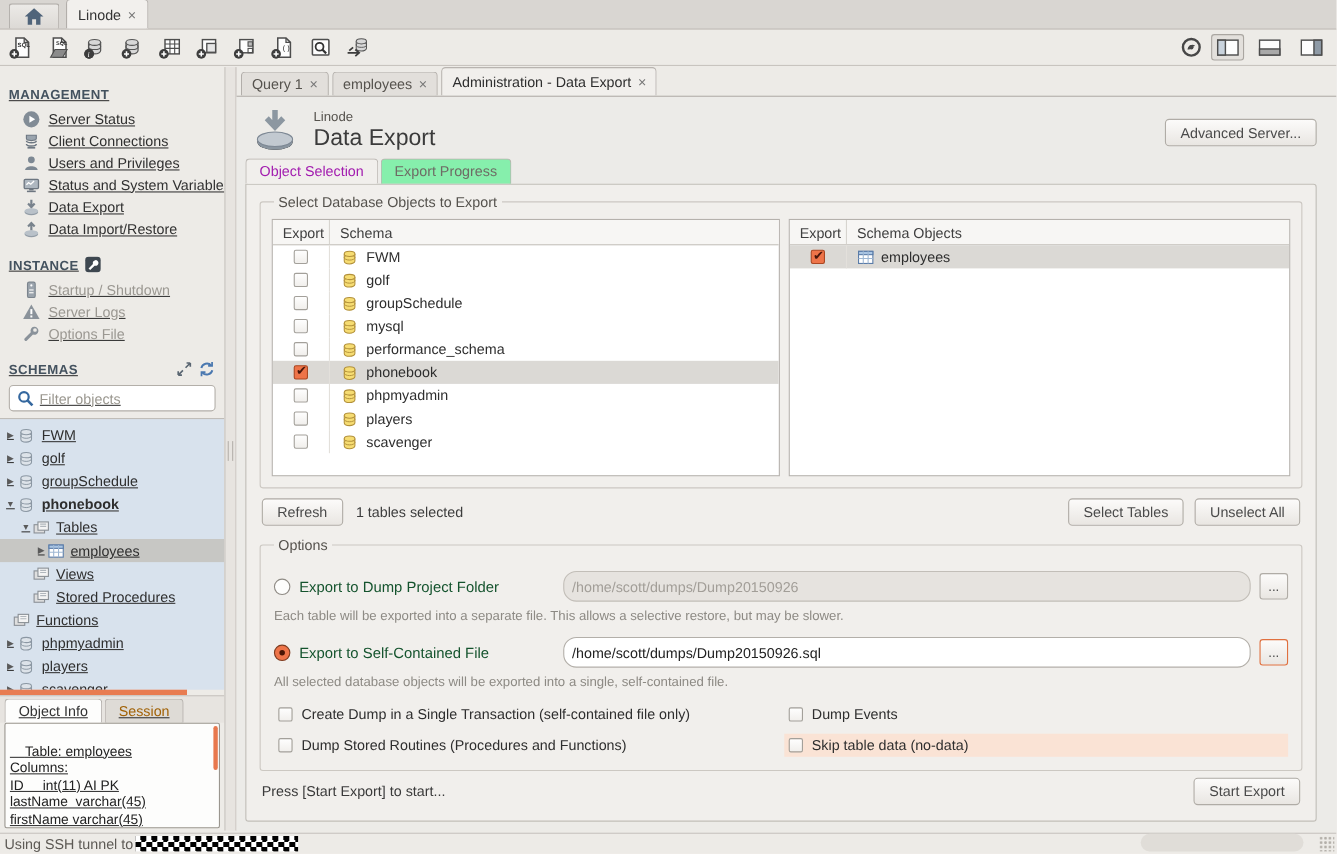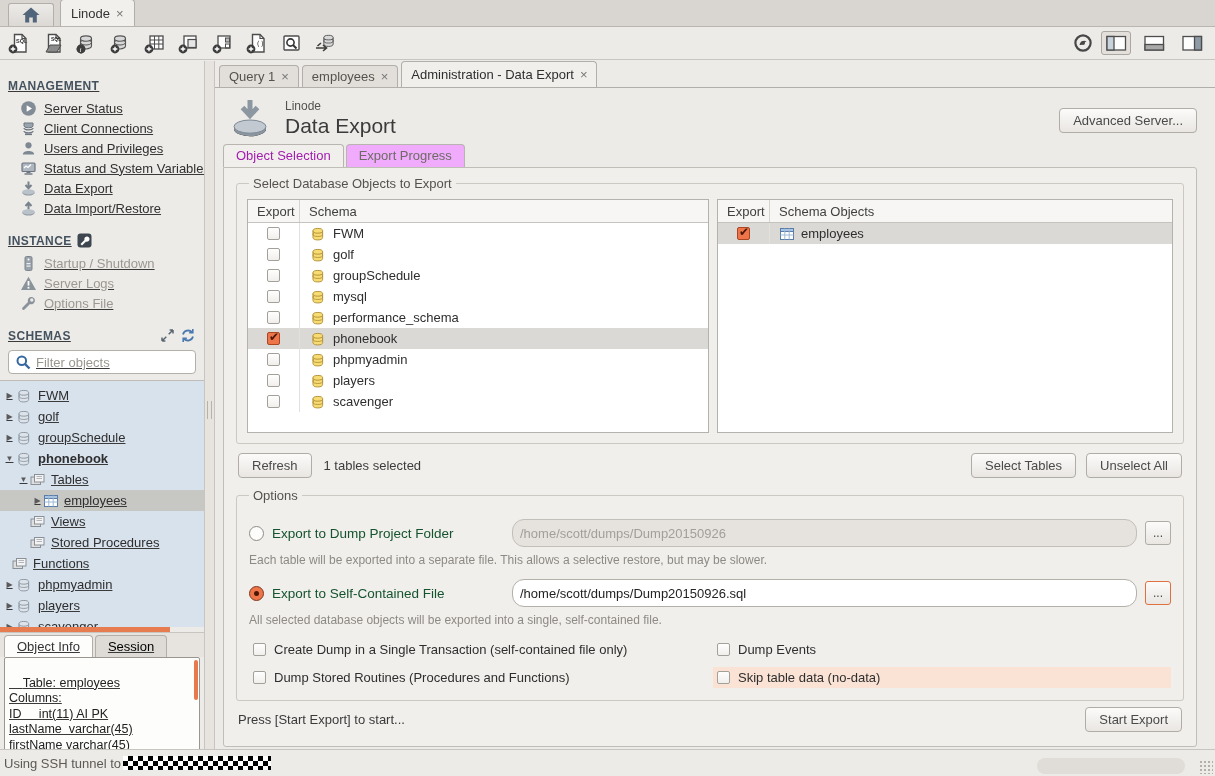"Export Progress" .page-tab { background: #f0abfc -> #86efac }
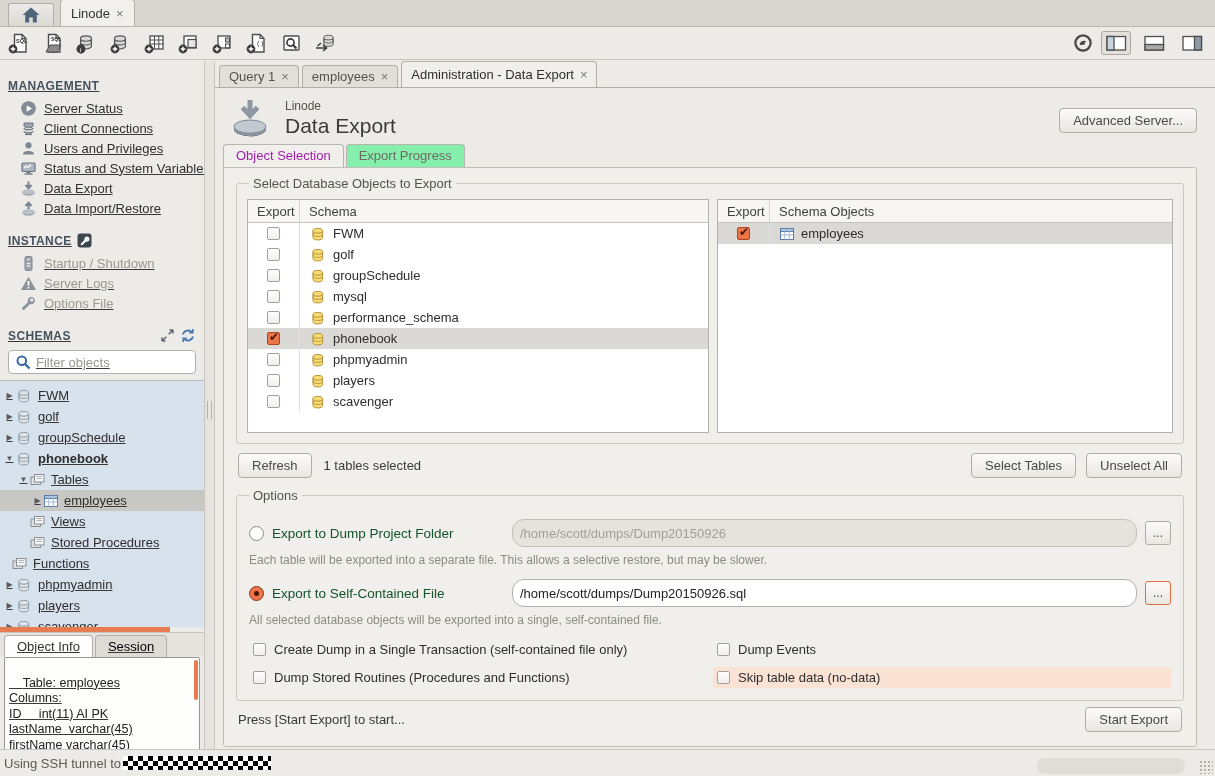"Session" .info-tab { color: #000000 -> #a16207 }
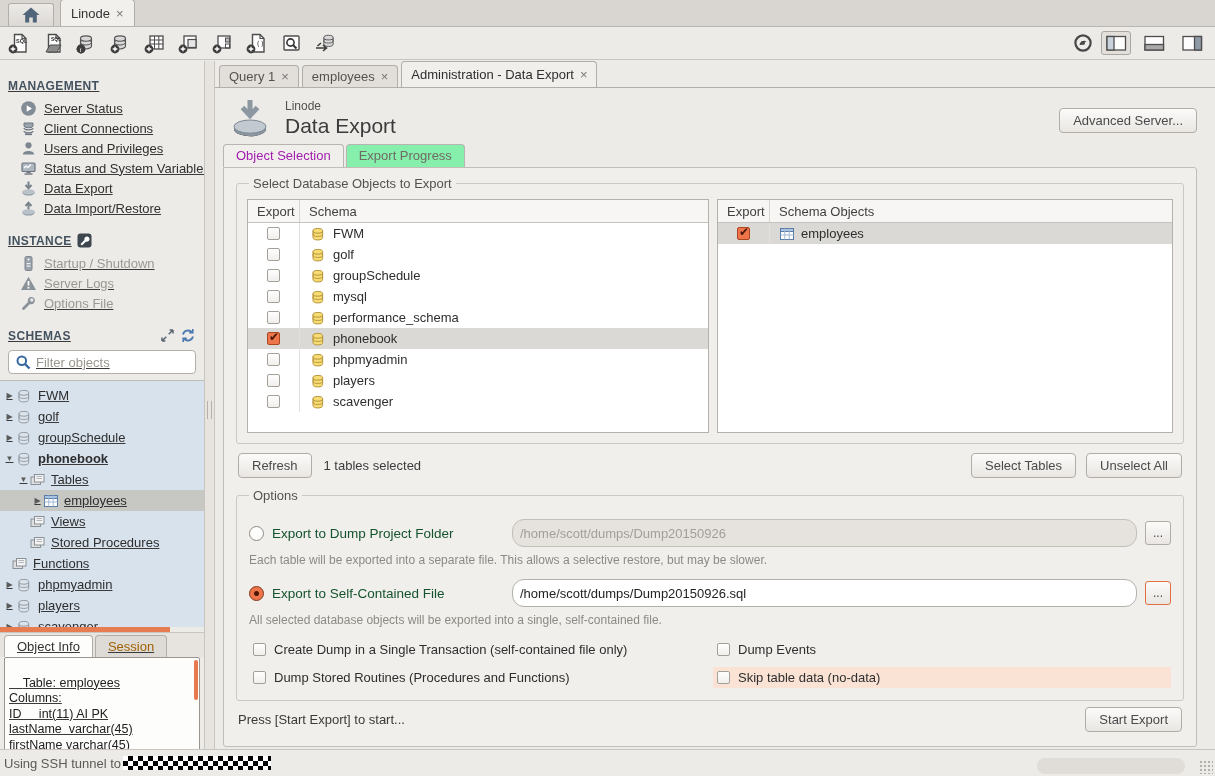"Using SSH tunnel to" .statusbar { height: 27px -> 19px }
